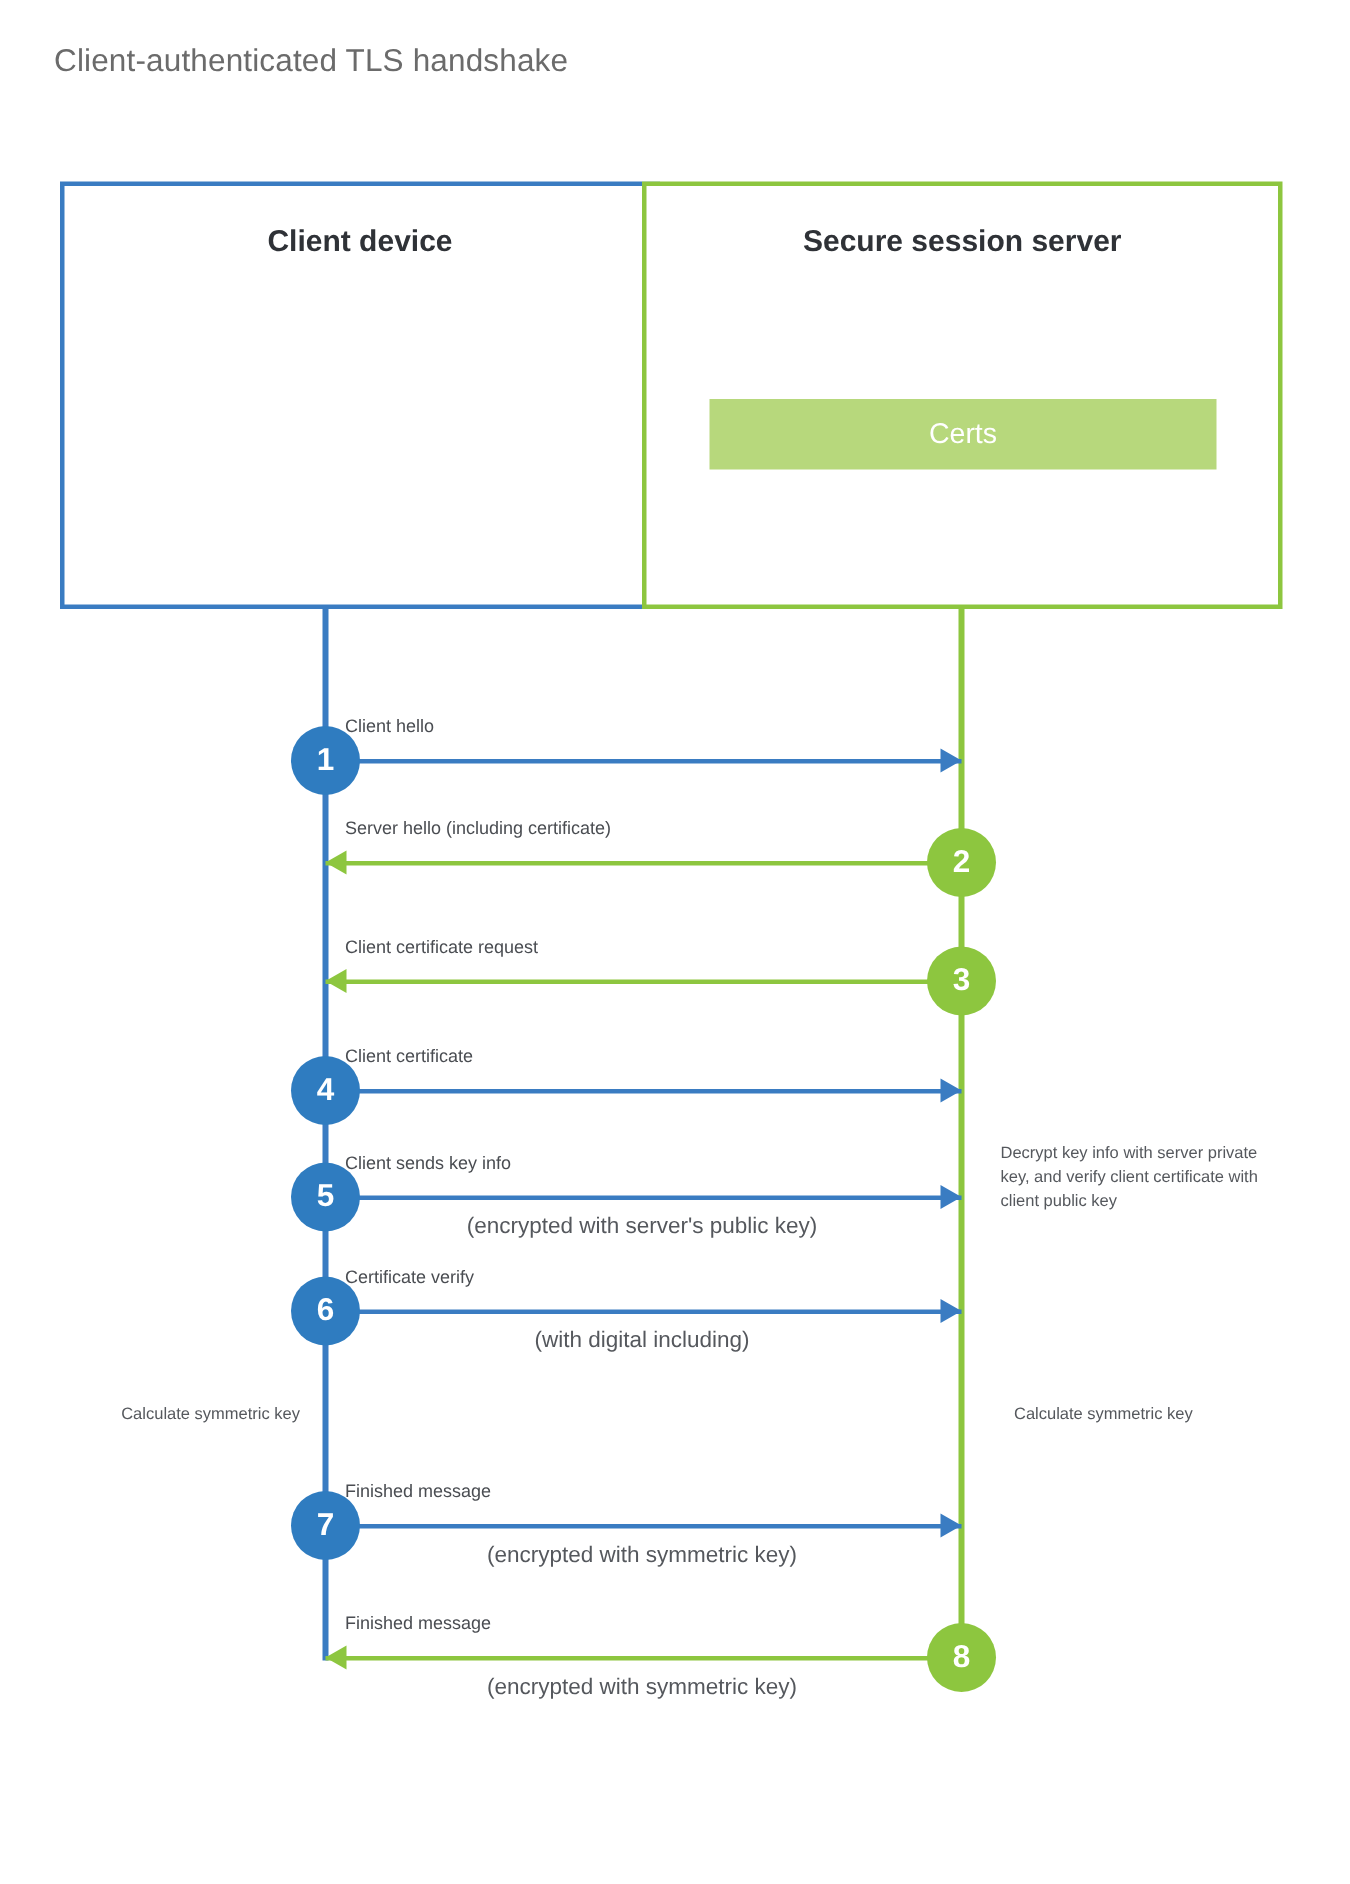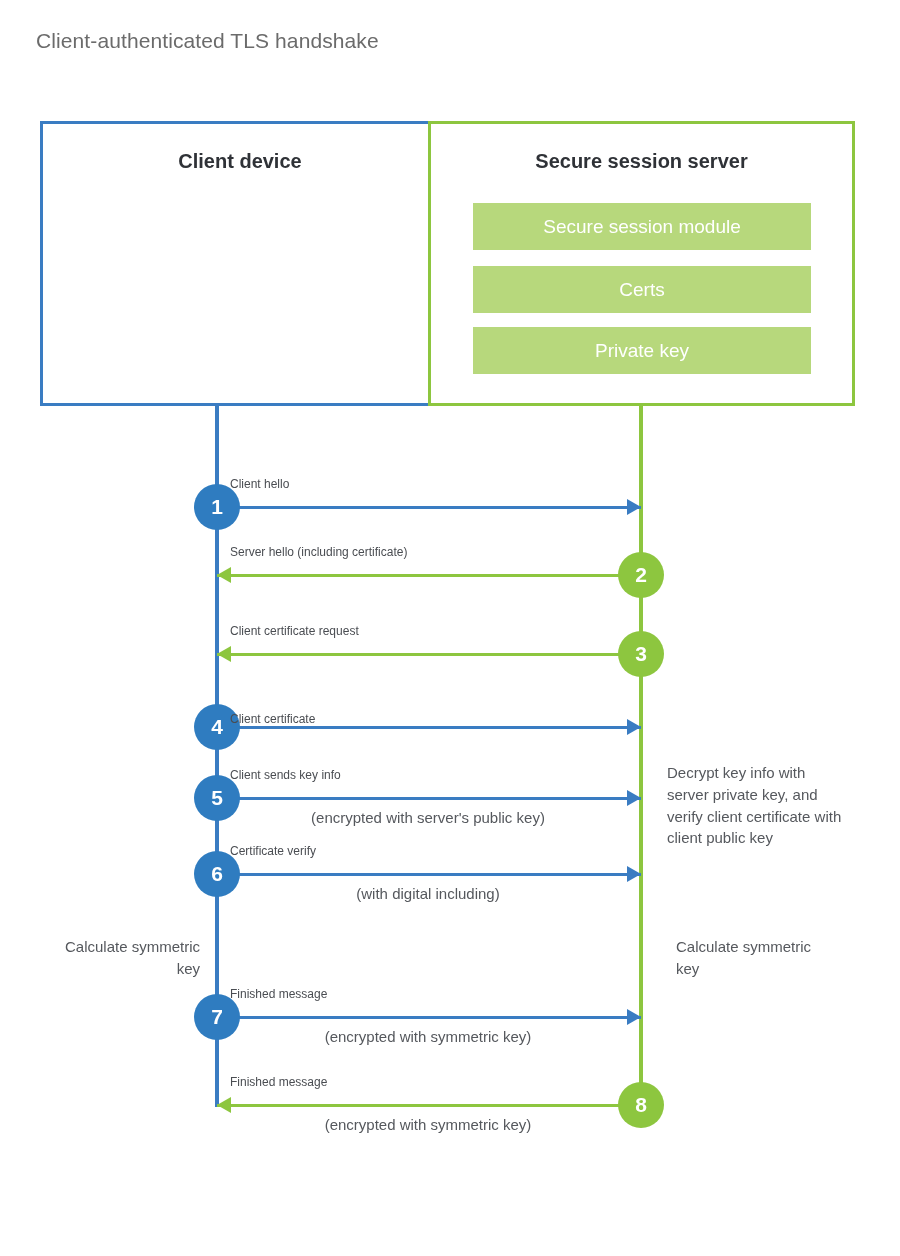"Secure session module" div.srv-bar { html: <div>Secure session module</div> -> none }
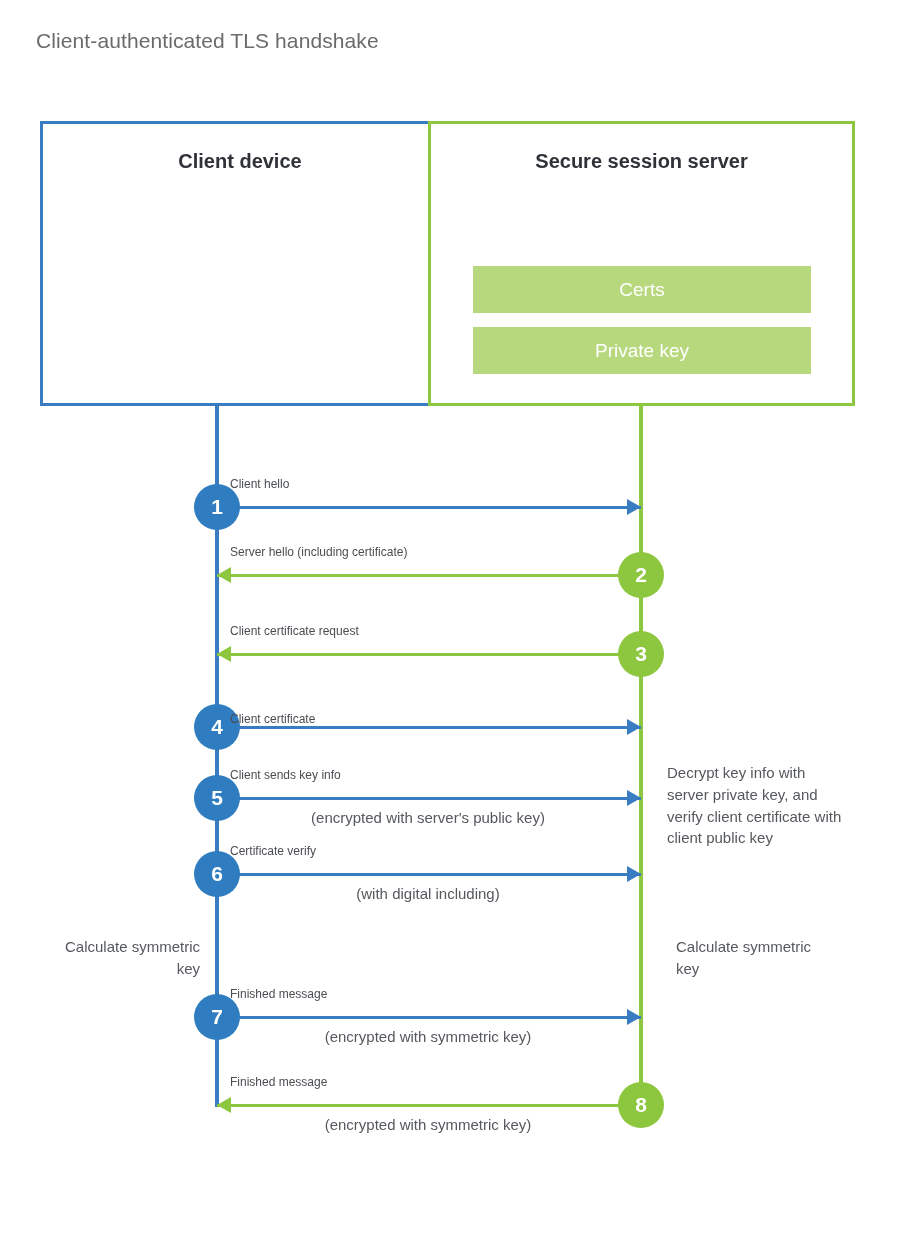"Private key" div.srv-bar { html: <div>Private key</div> -> none }
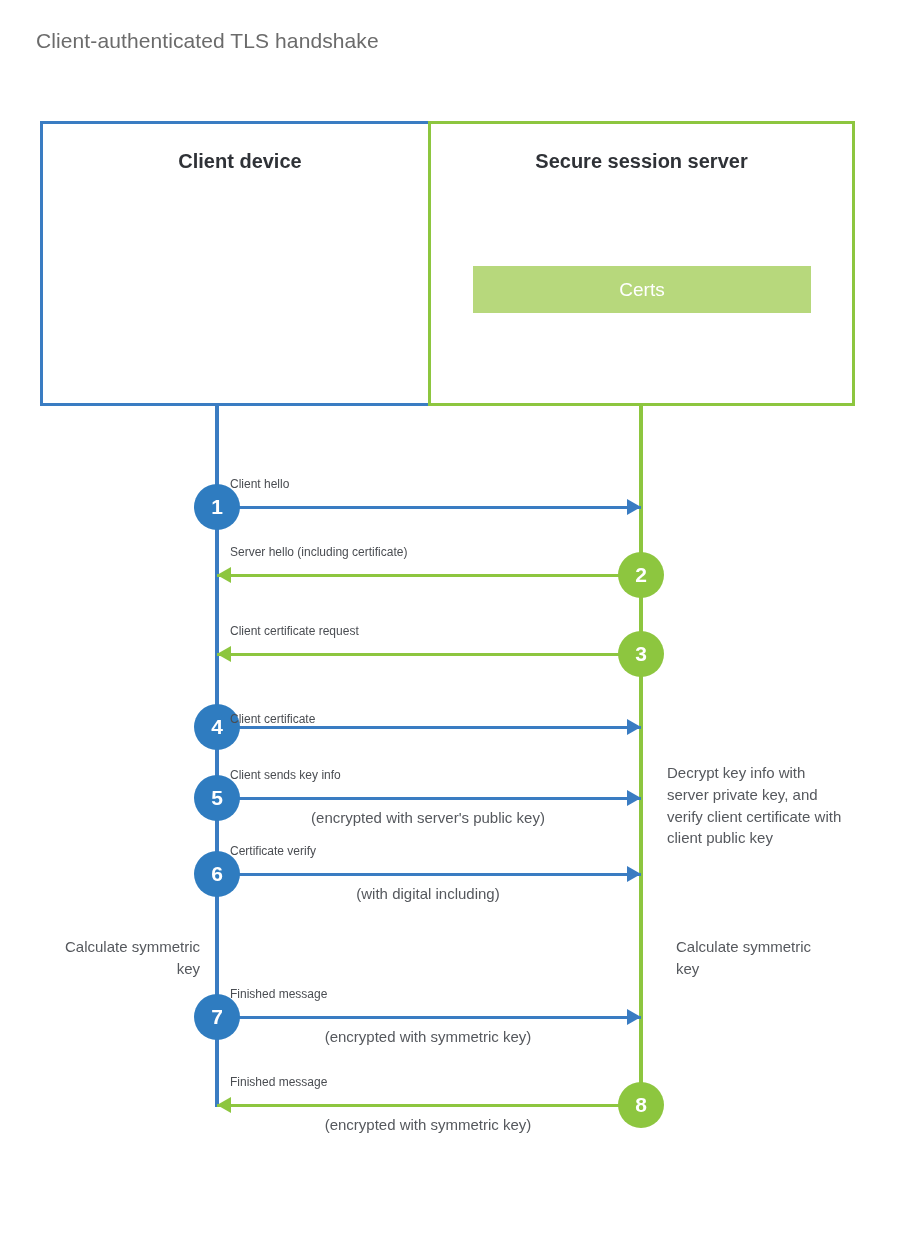"Client certificate" div.msg-label { margin-top: 15px -> none }
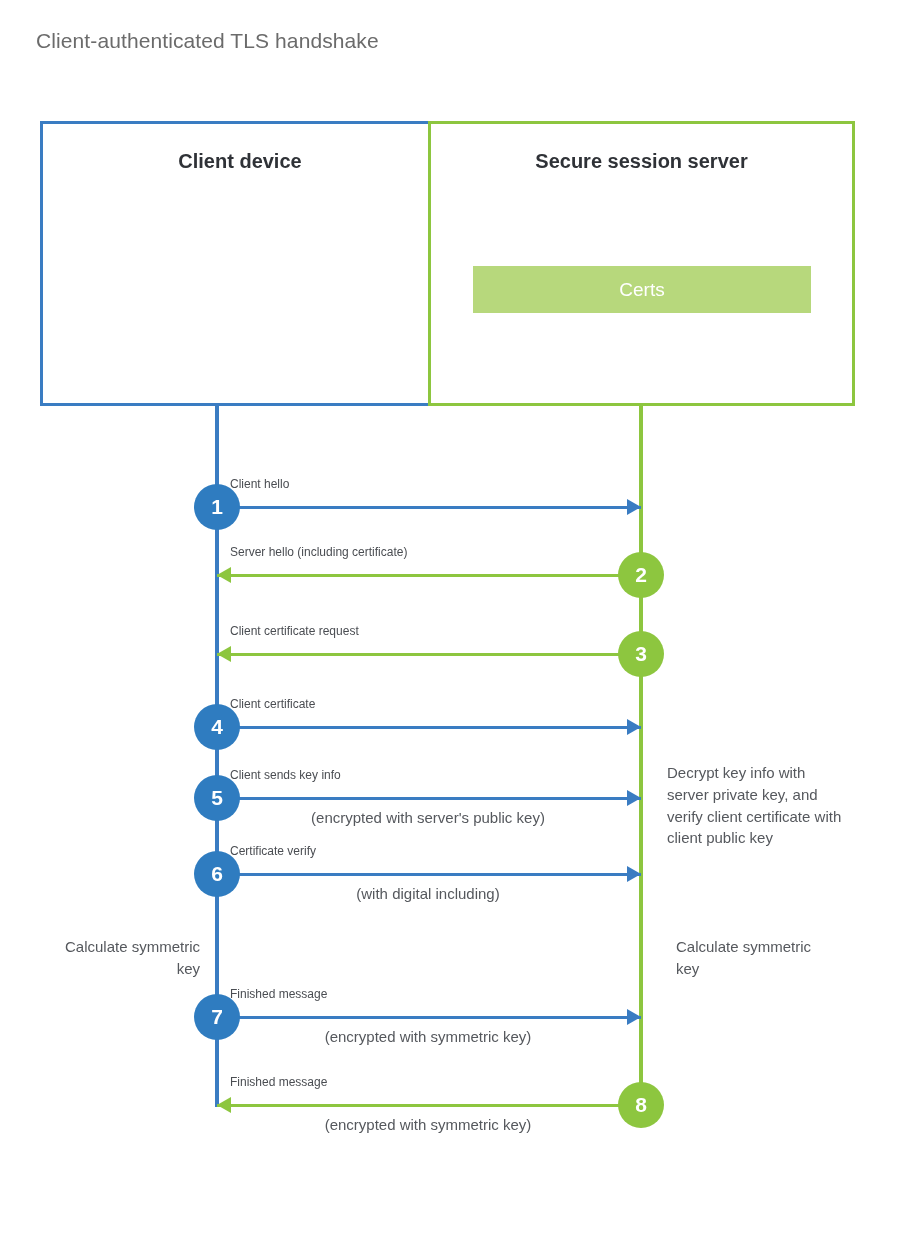"Decrypt key info with server" .note { font-size: 15px -> 11px }
